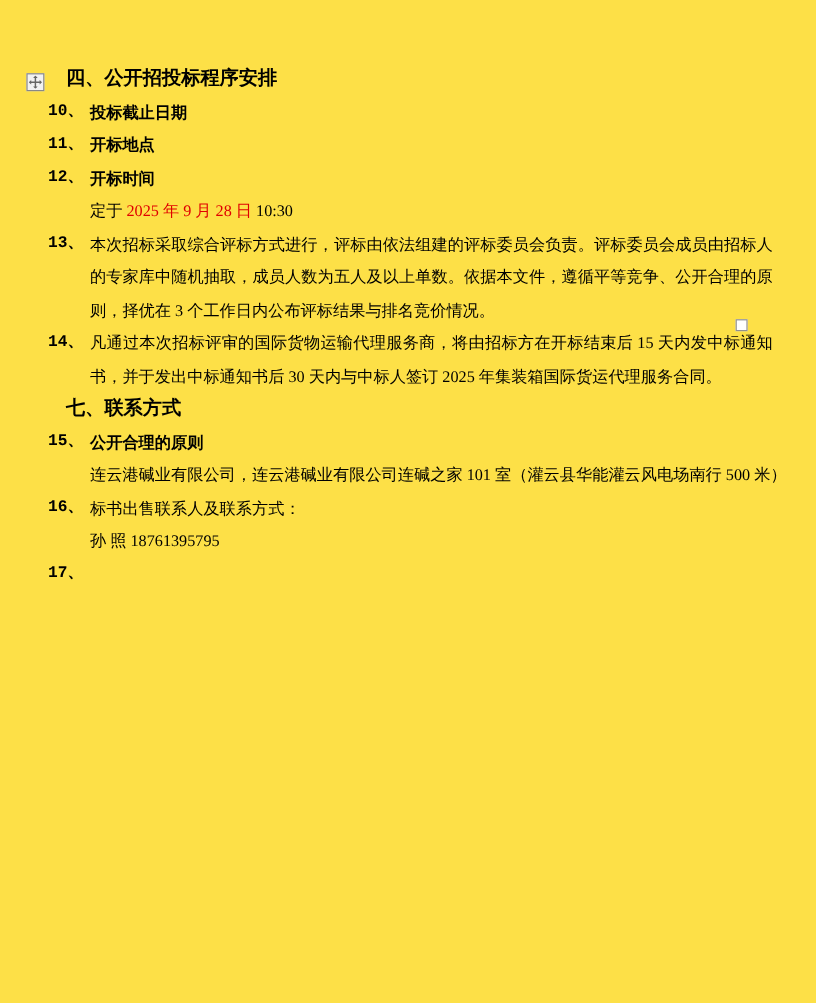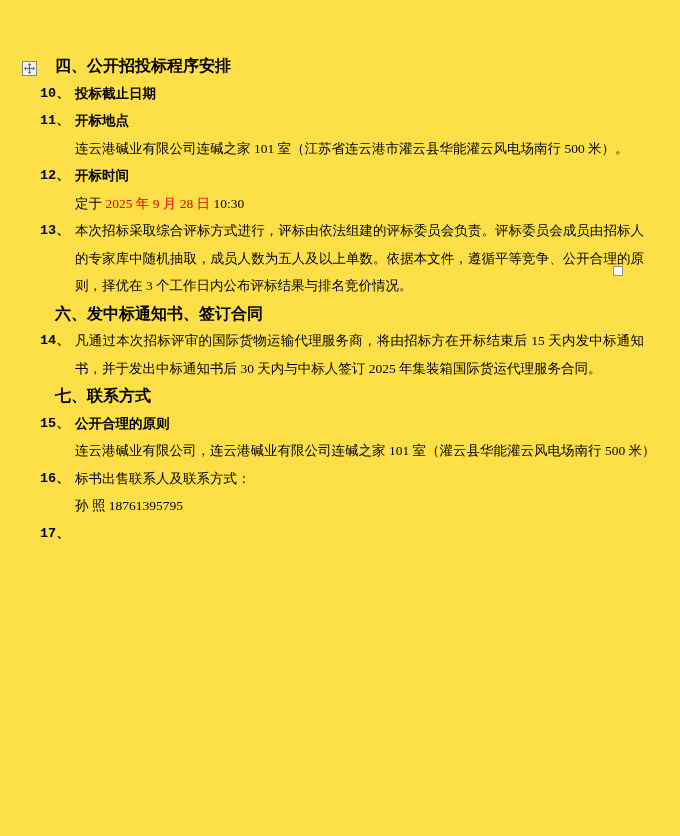"连云港碱业有限公司连碱之家 101 室（江苏省连云港市灌云县华能灌云风电场南行" div.row { html: <div>连云港碱业有限公司连碱之家 101 室（江苏省连云港市灌云县华能灌云风电场南行 500 米）。</div> -> none }
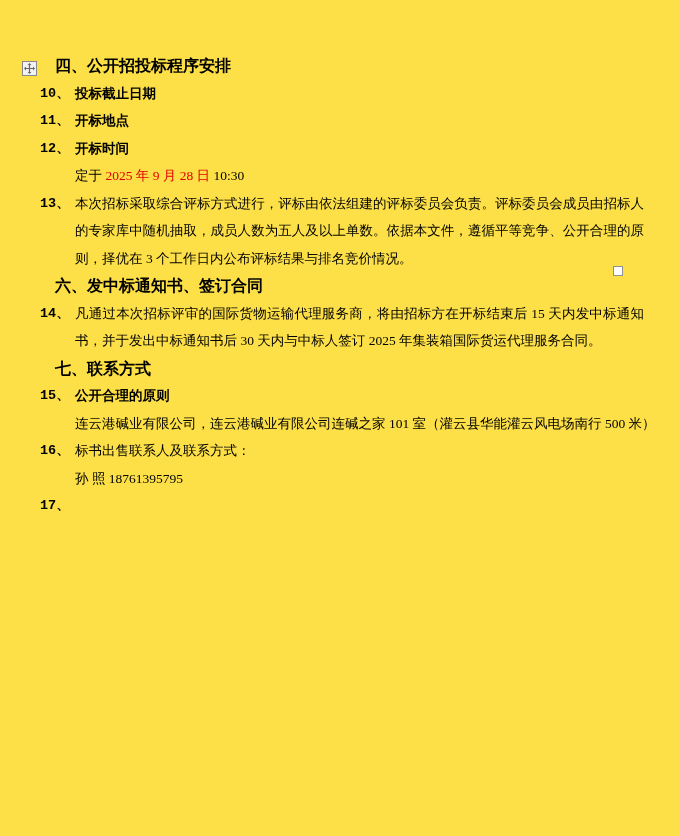"六、发中标通知书、签订合同" div.sec-title { html: <div>六、发中标通知书、签订合同</div> -> none }
